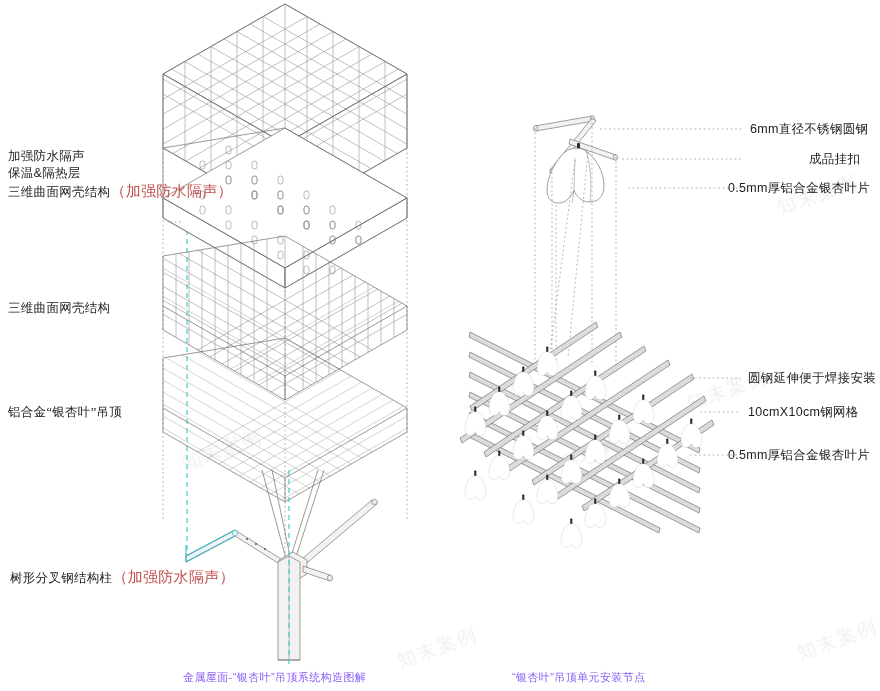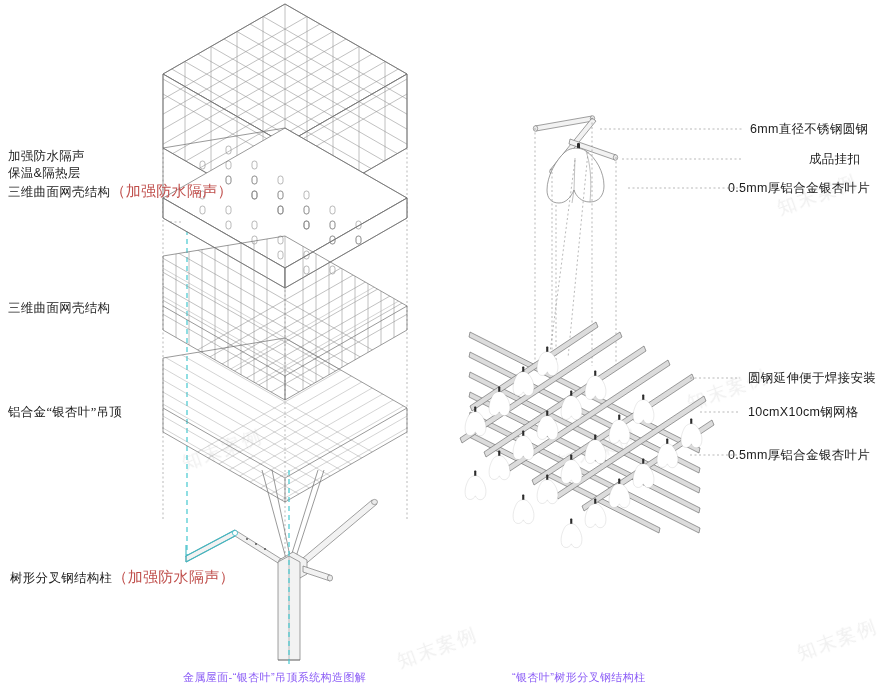"“银杏叶”树形分叉钢结构柱" div.caption { text: 树形分叉钢结构柱 -> 吊顶单元安装节点 }
